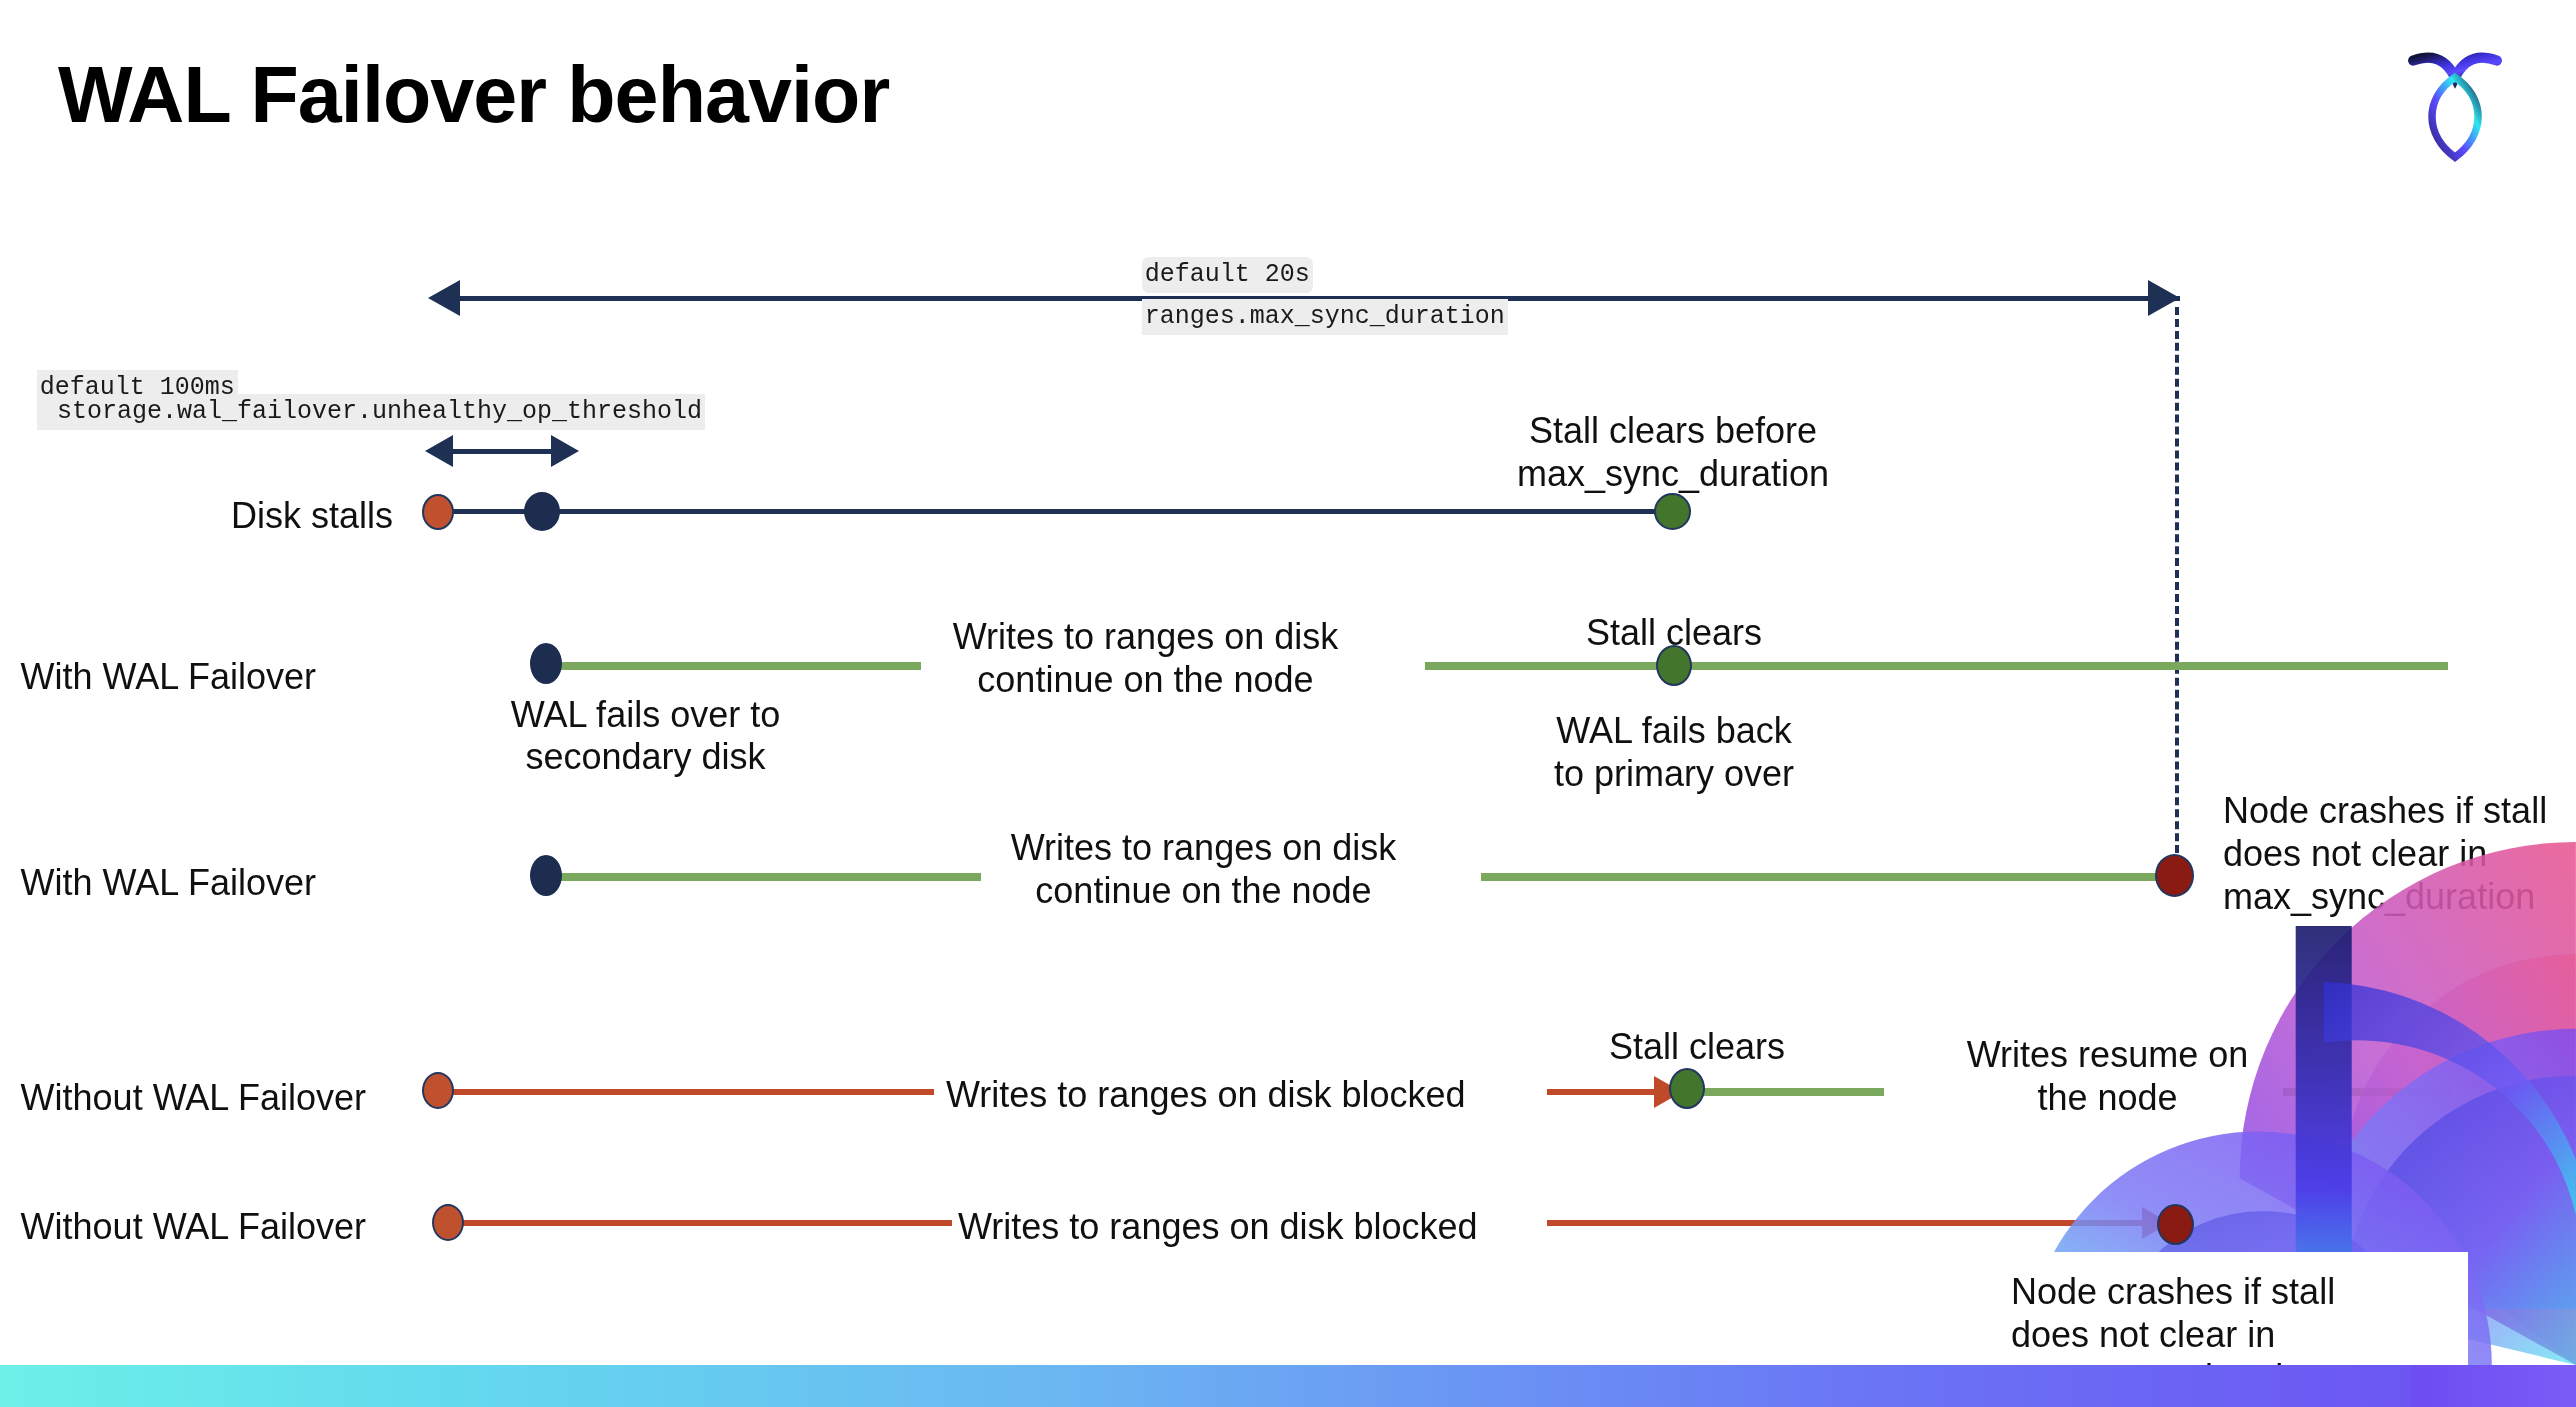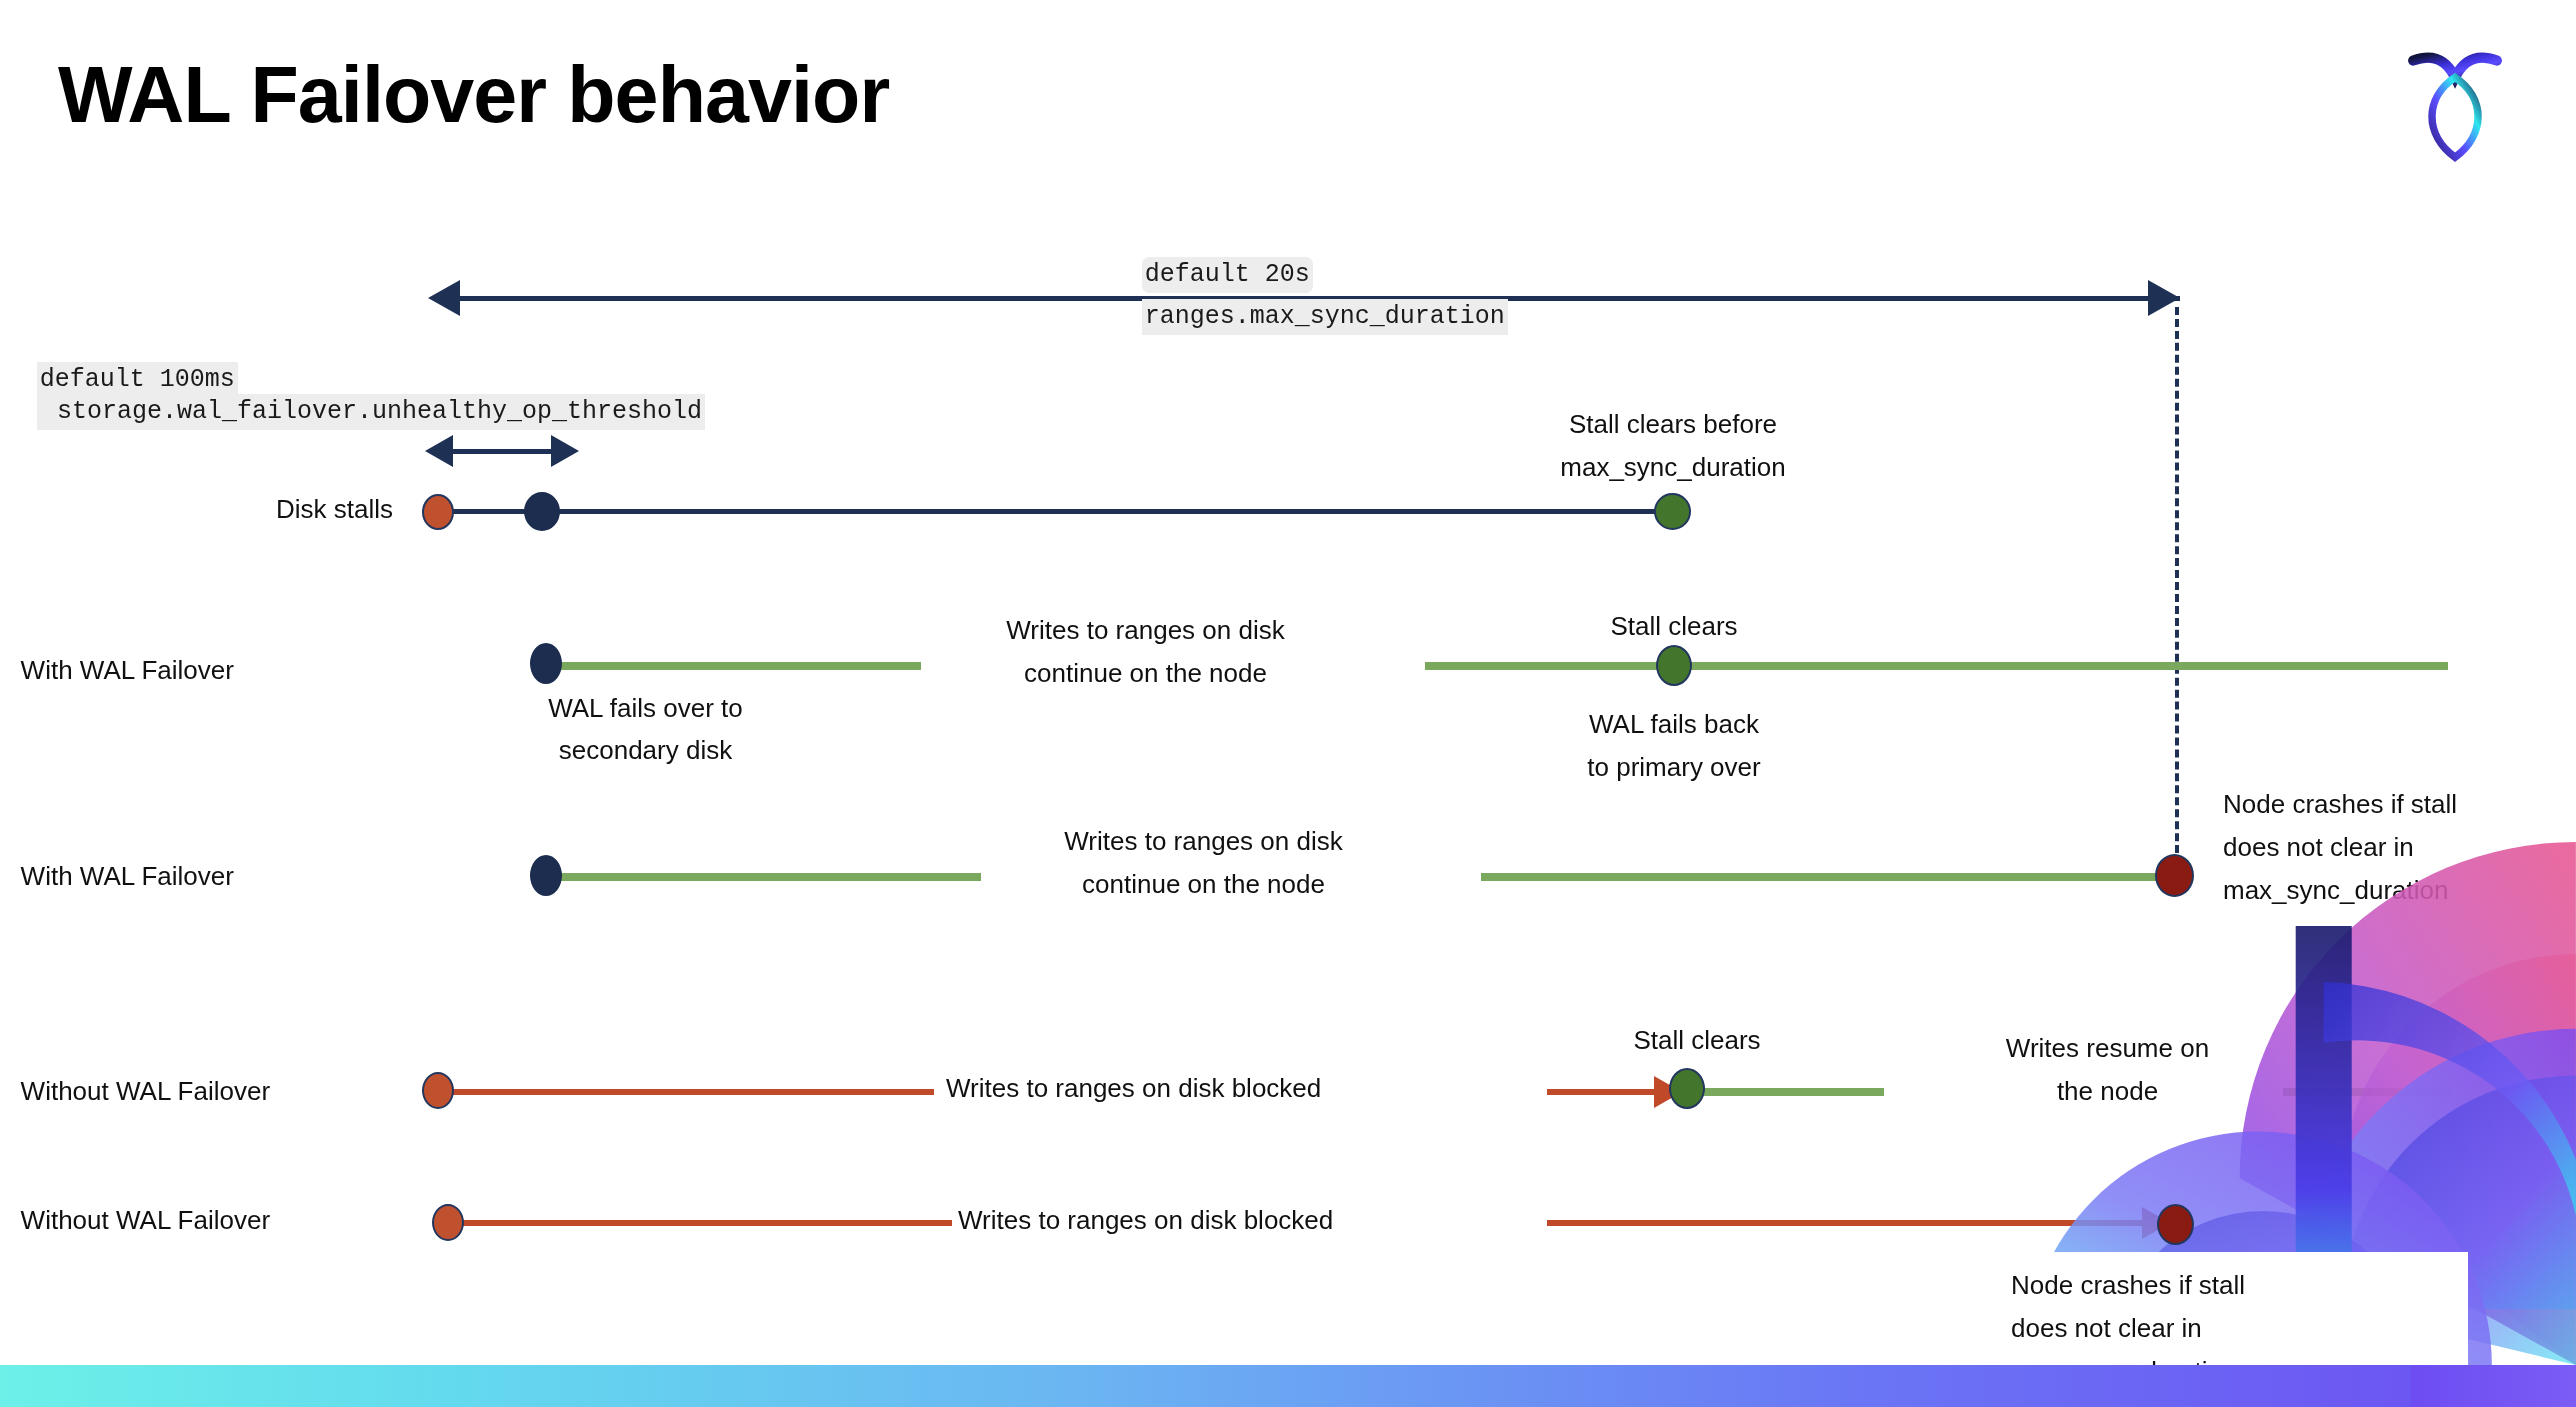"default 100ms" div.code { top: 362px -> 370px }
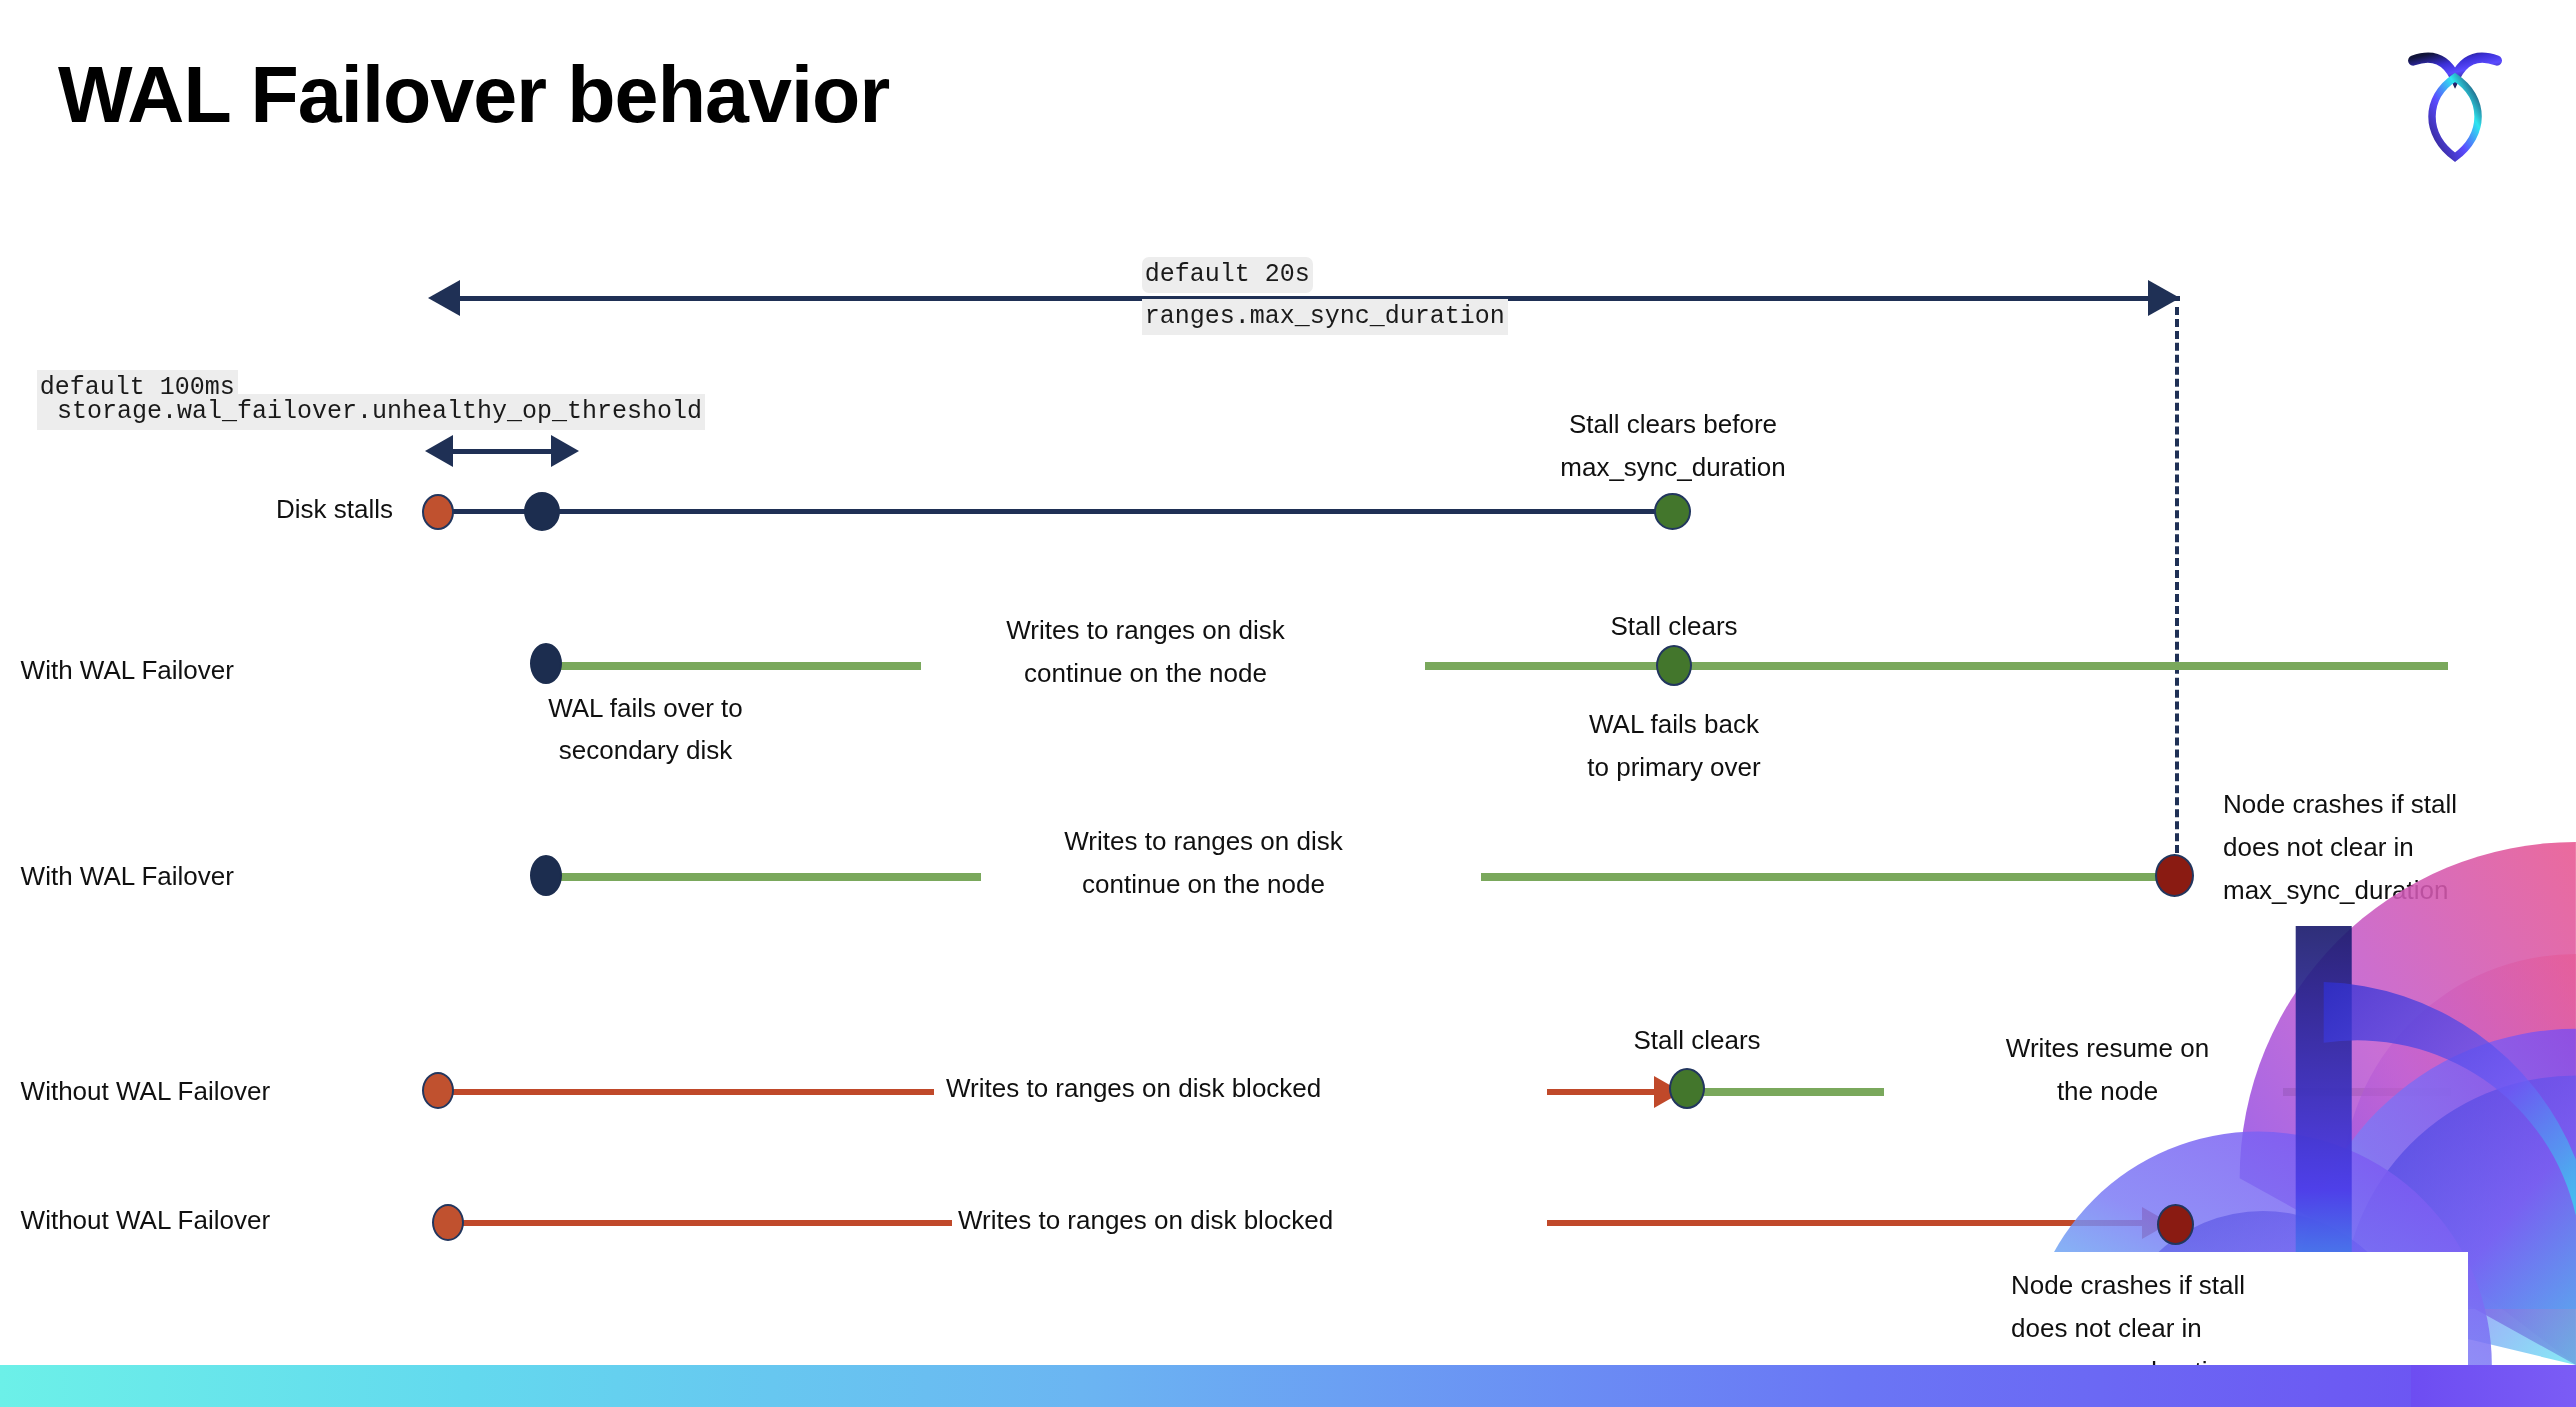"Stall clears before" .lbl { font-size: 26px -> 36px }
